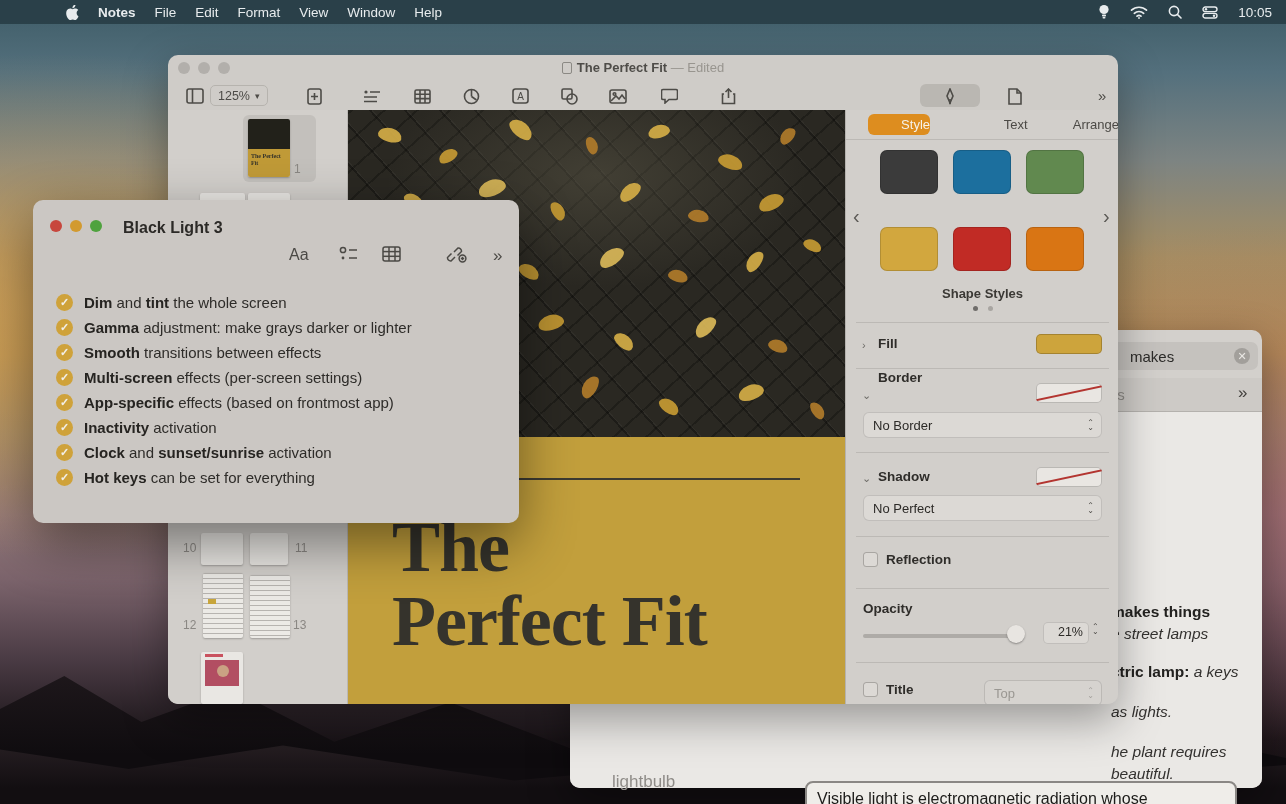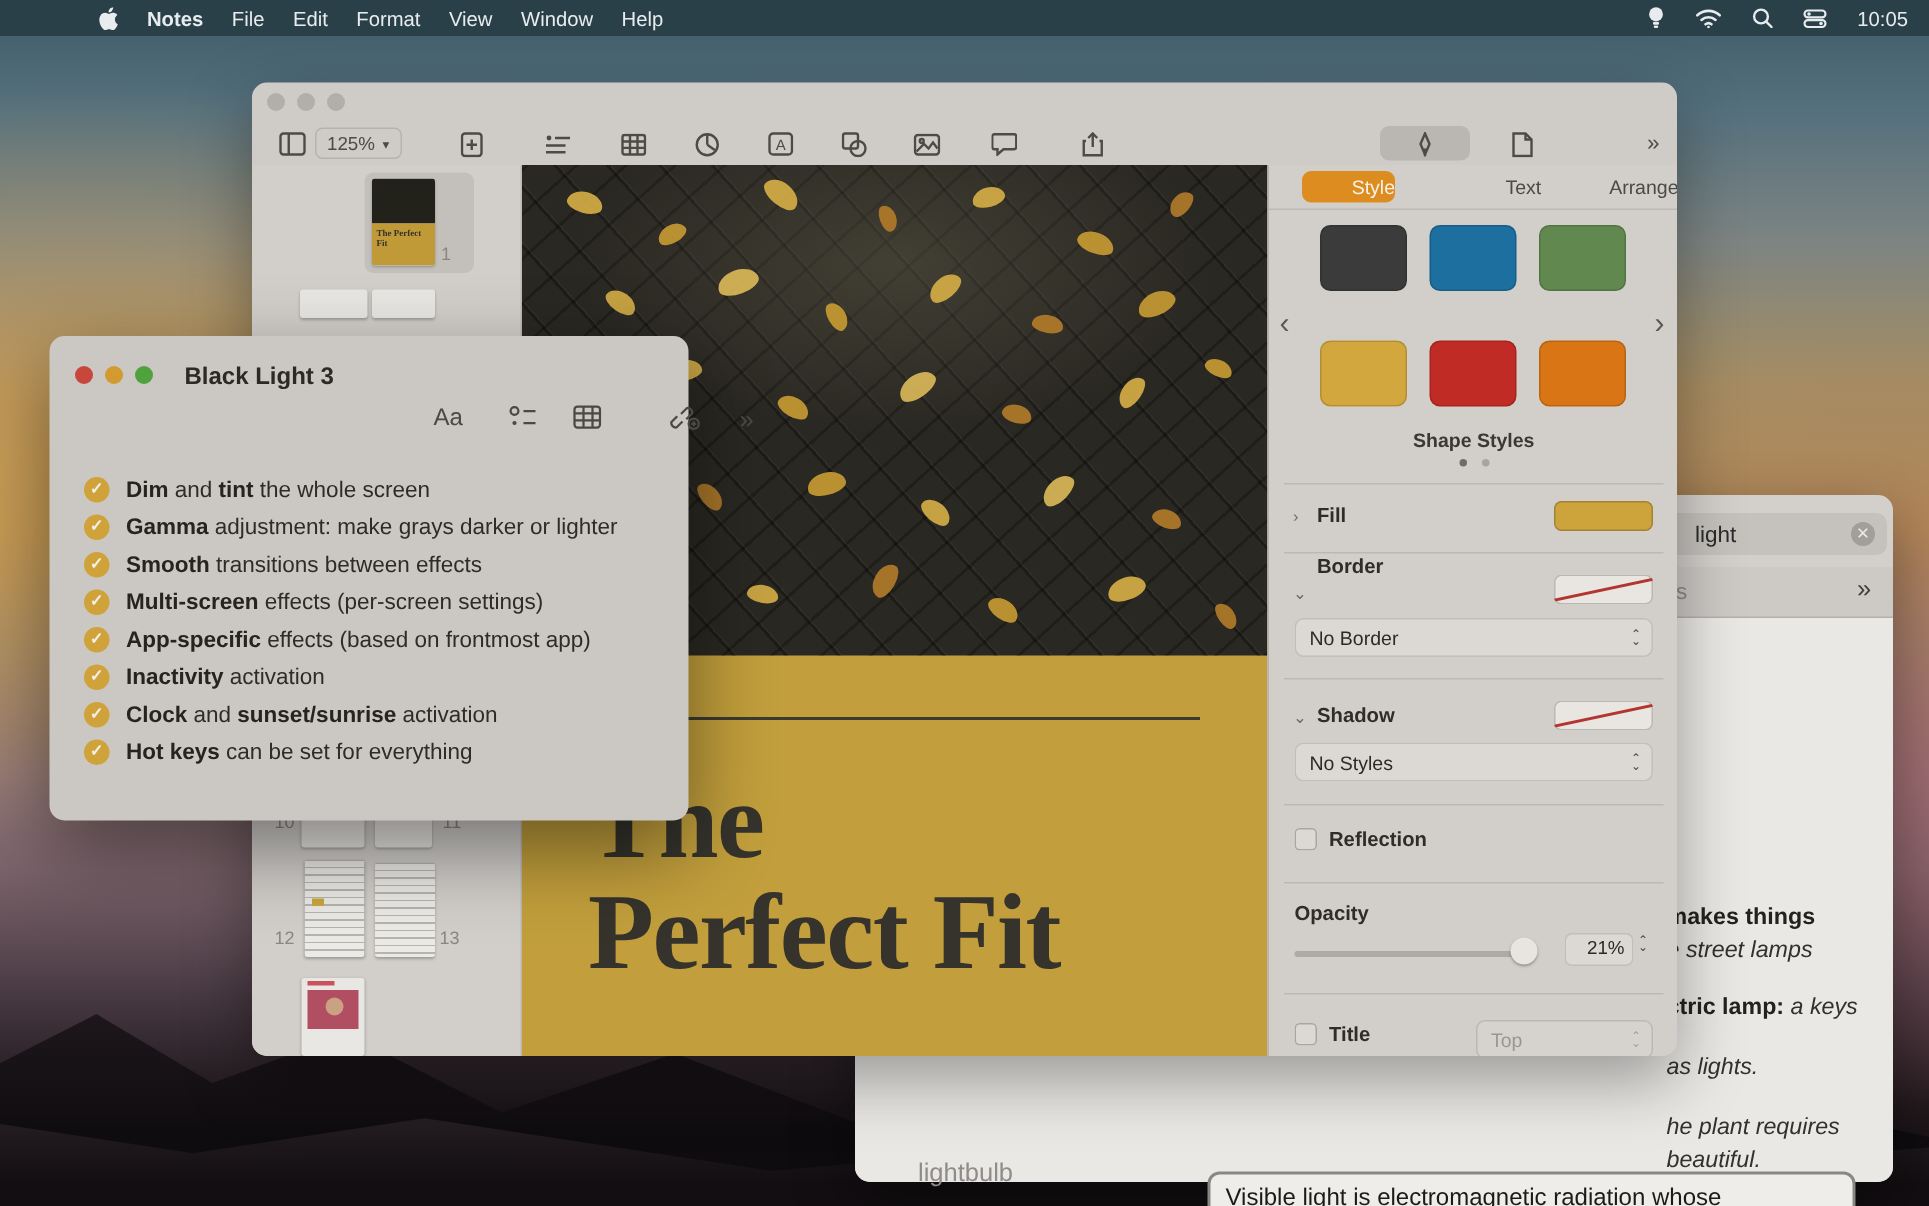"The Perfect Fit — Edited" div { html: none -> <div> <span></span><span>The Perfect Fit</span> <span> <span>—</span> <span>Edited</span></span> </div> }
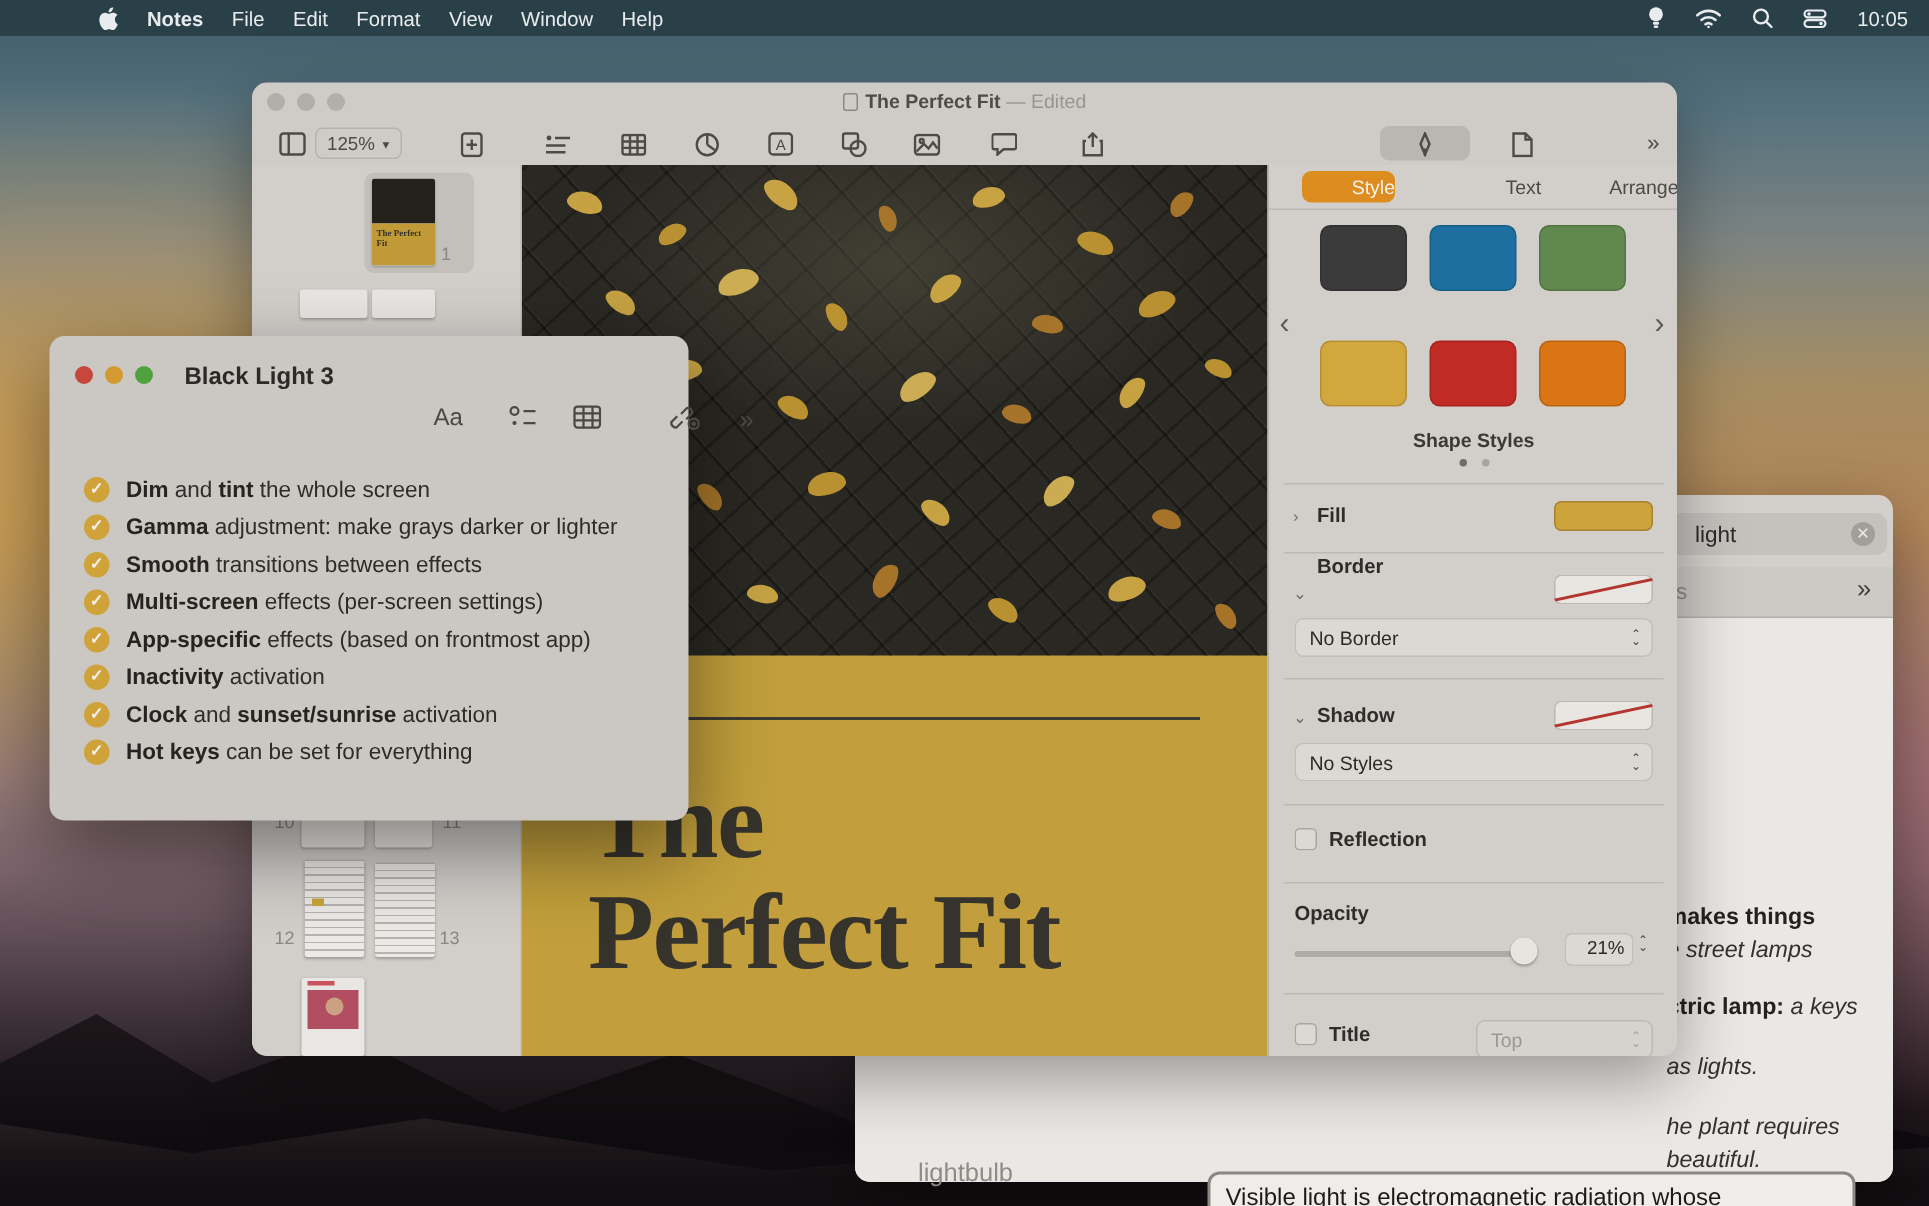"Black Light 3" #bl-win { top: 224px -> 200px; width: 426px -> 486px }
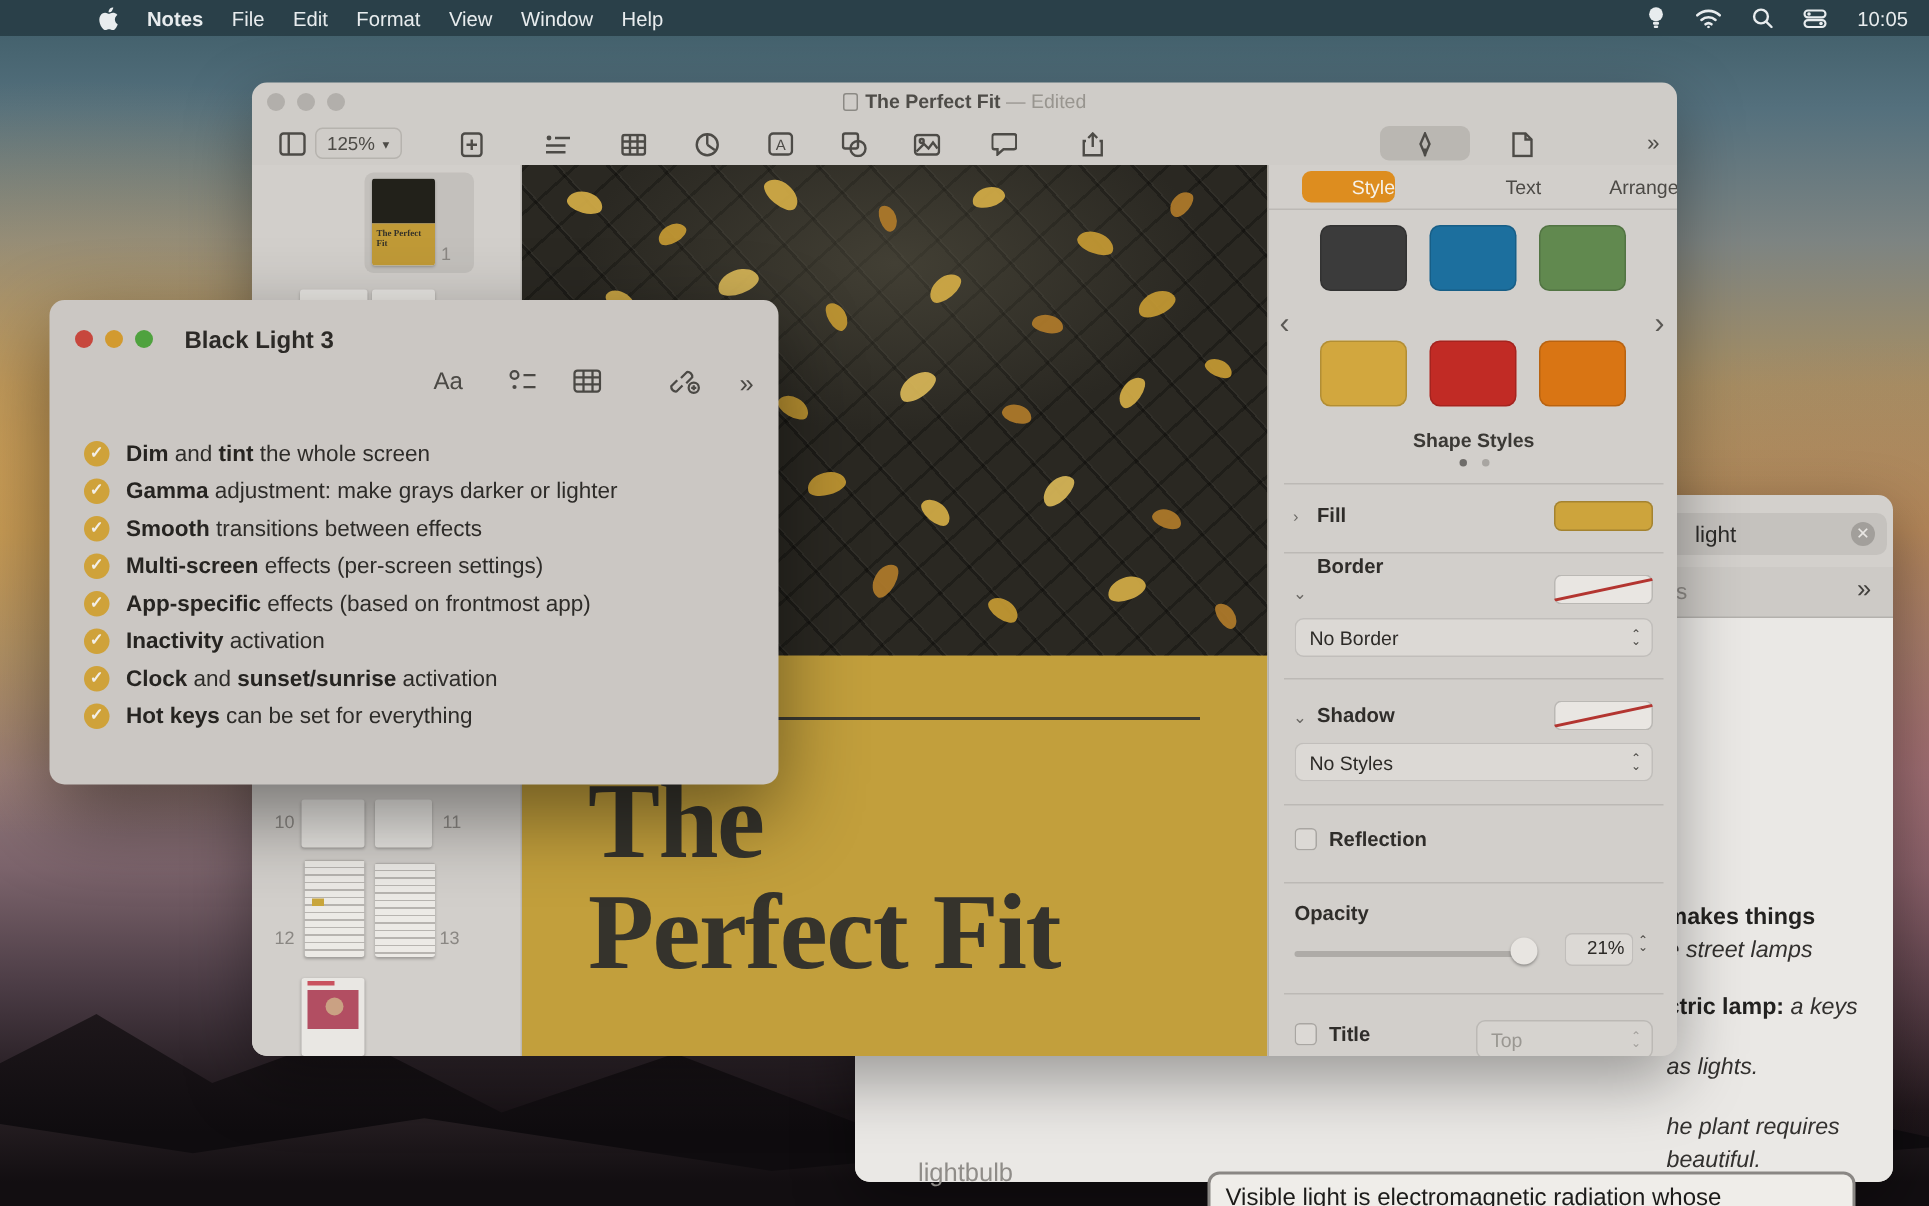"light" span { text: light -> makes }
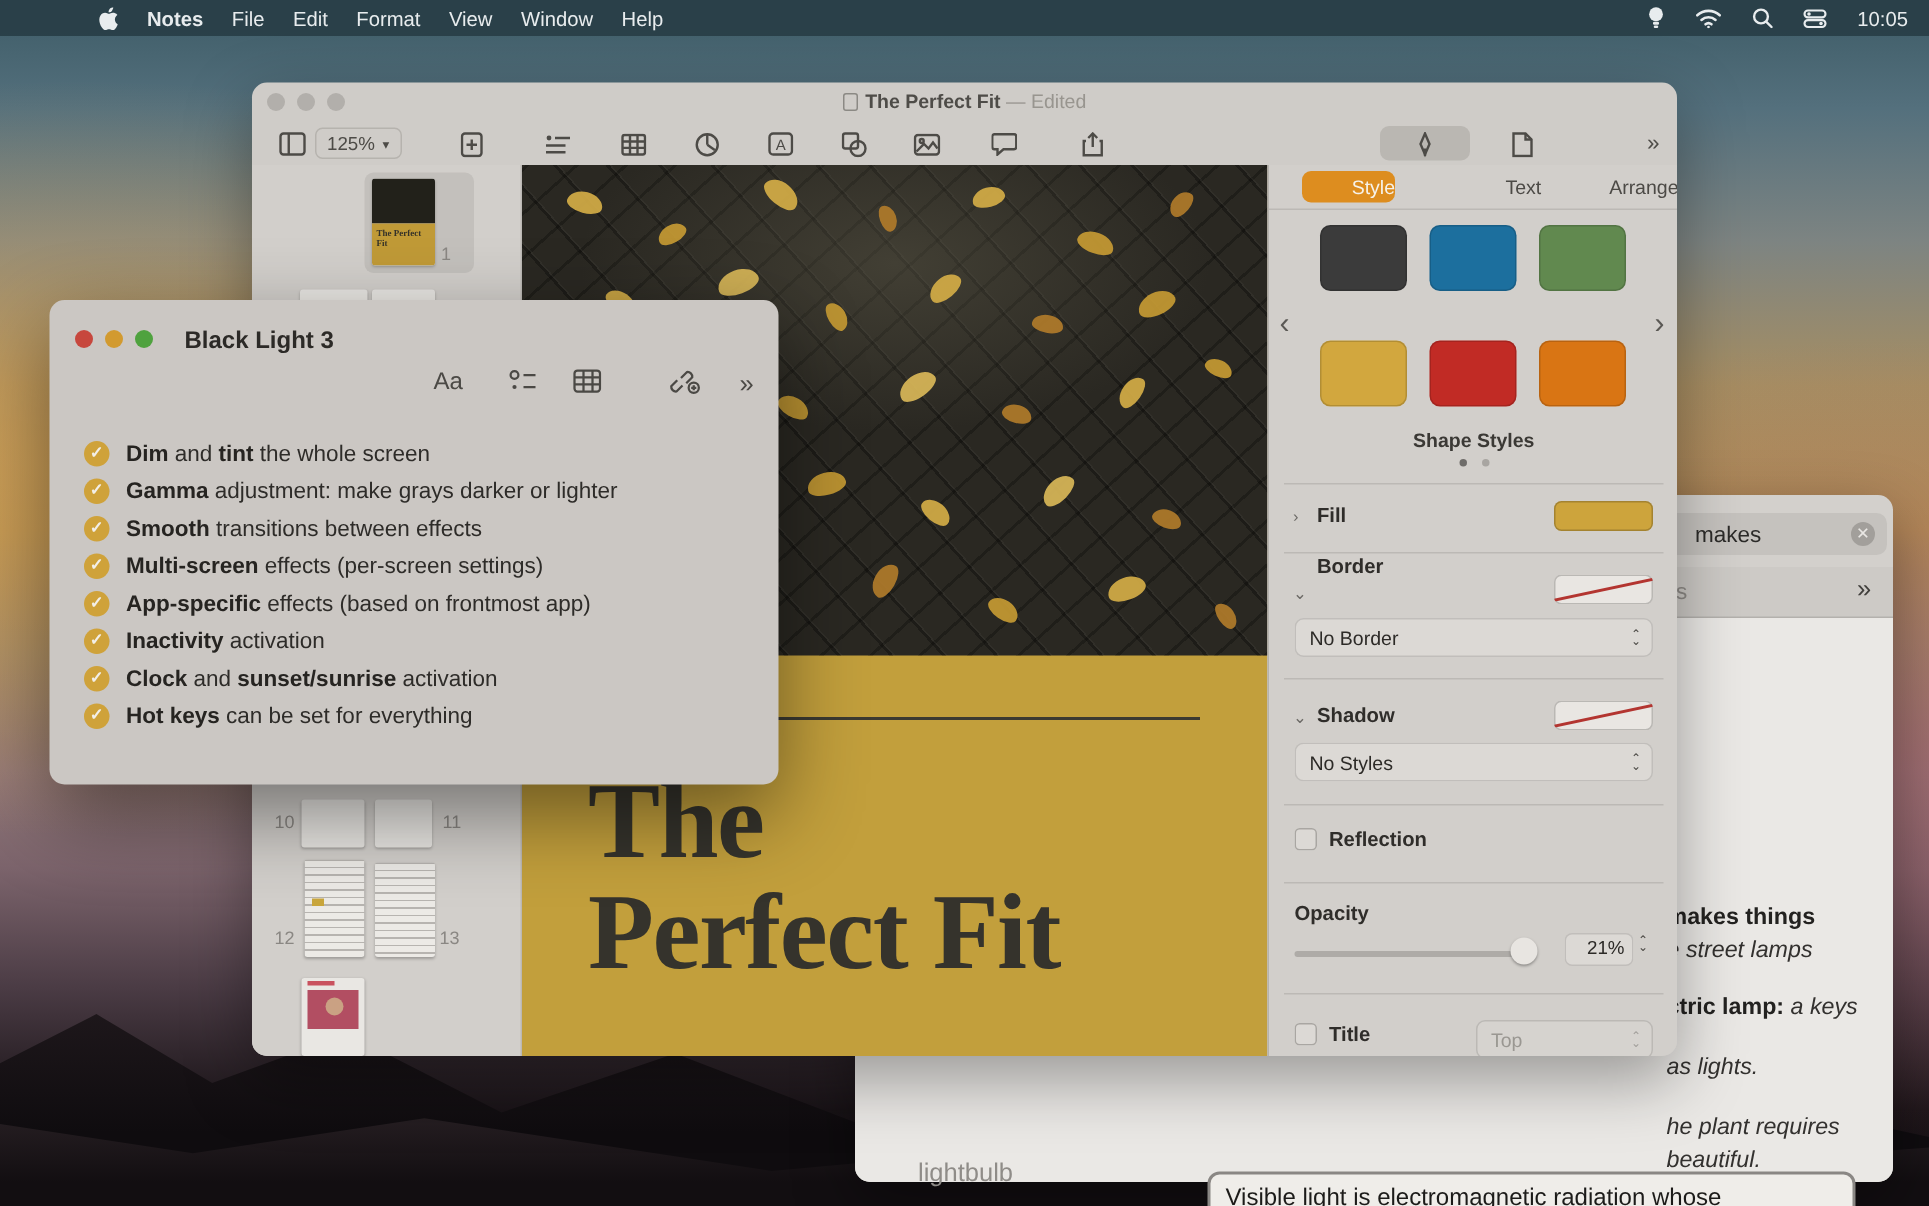"No Styles" span { text: Styles -> Perfect }
